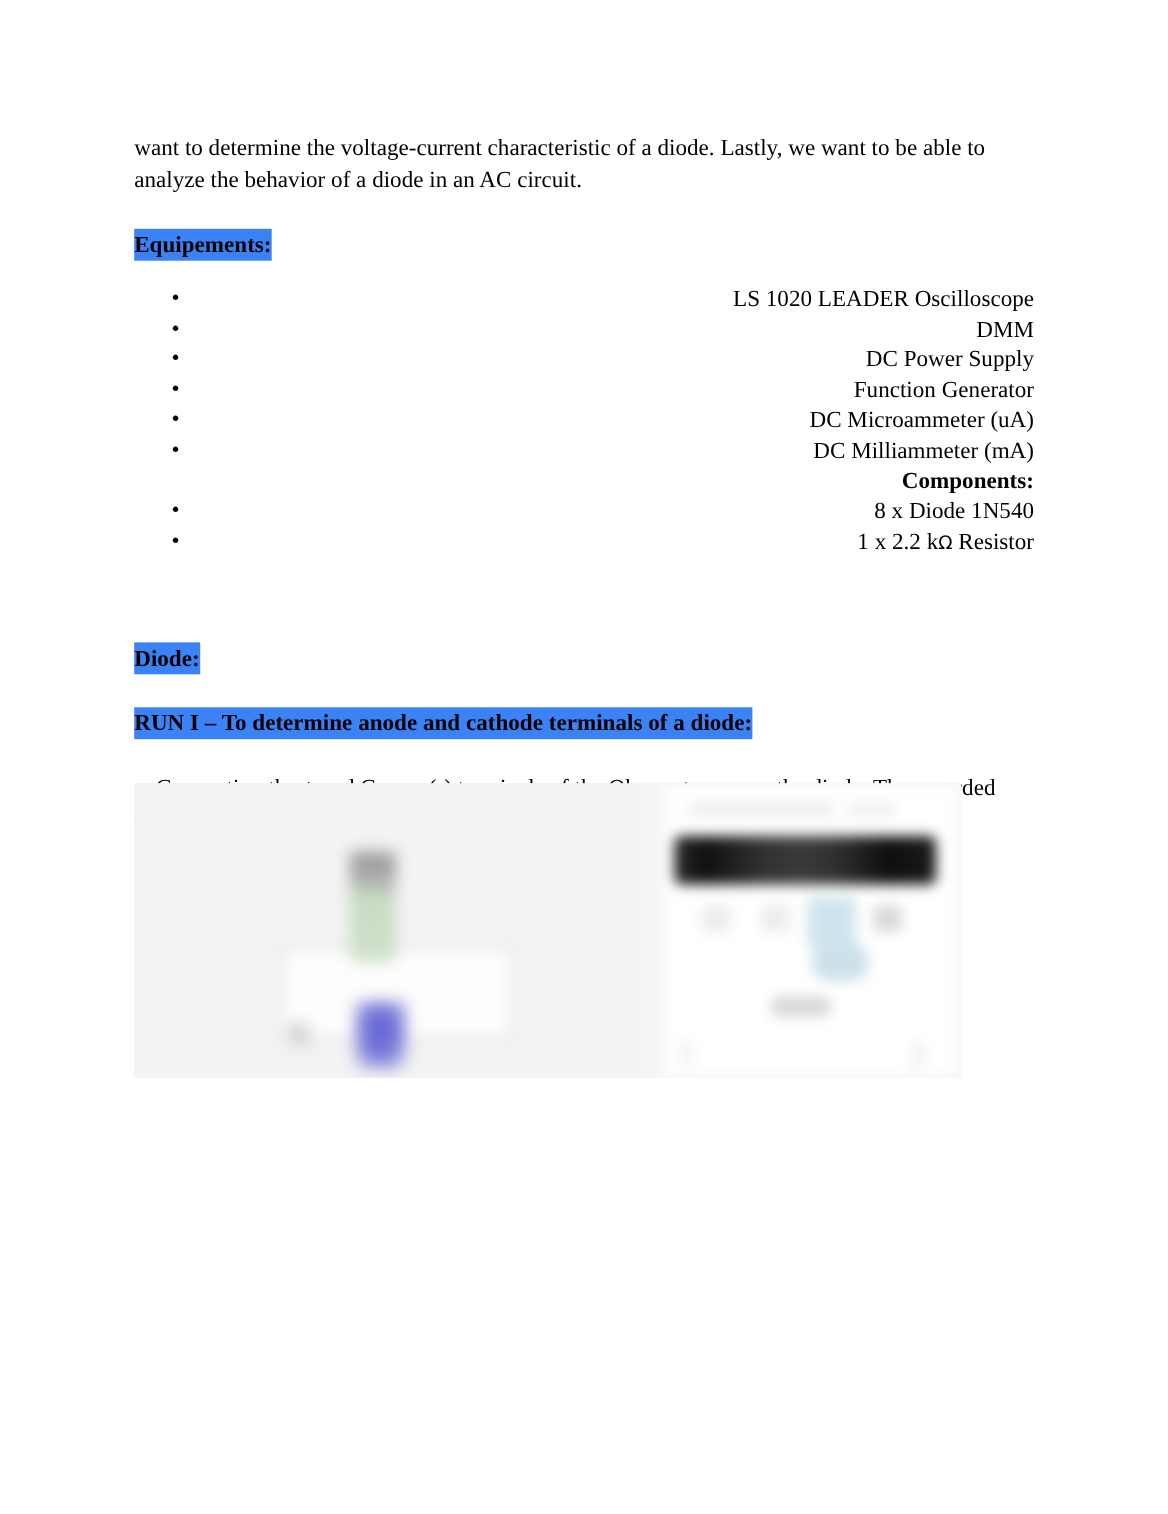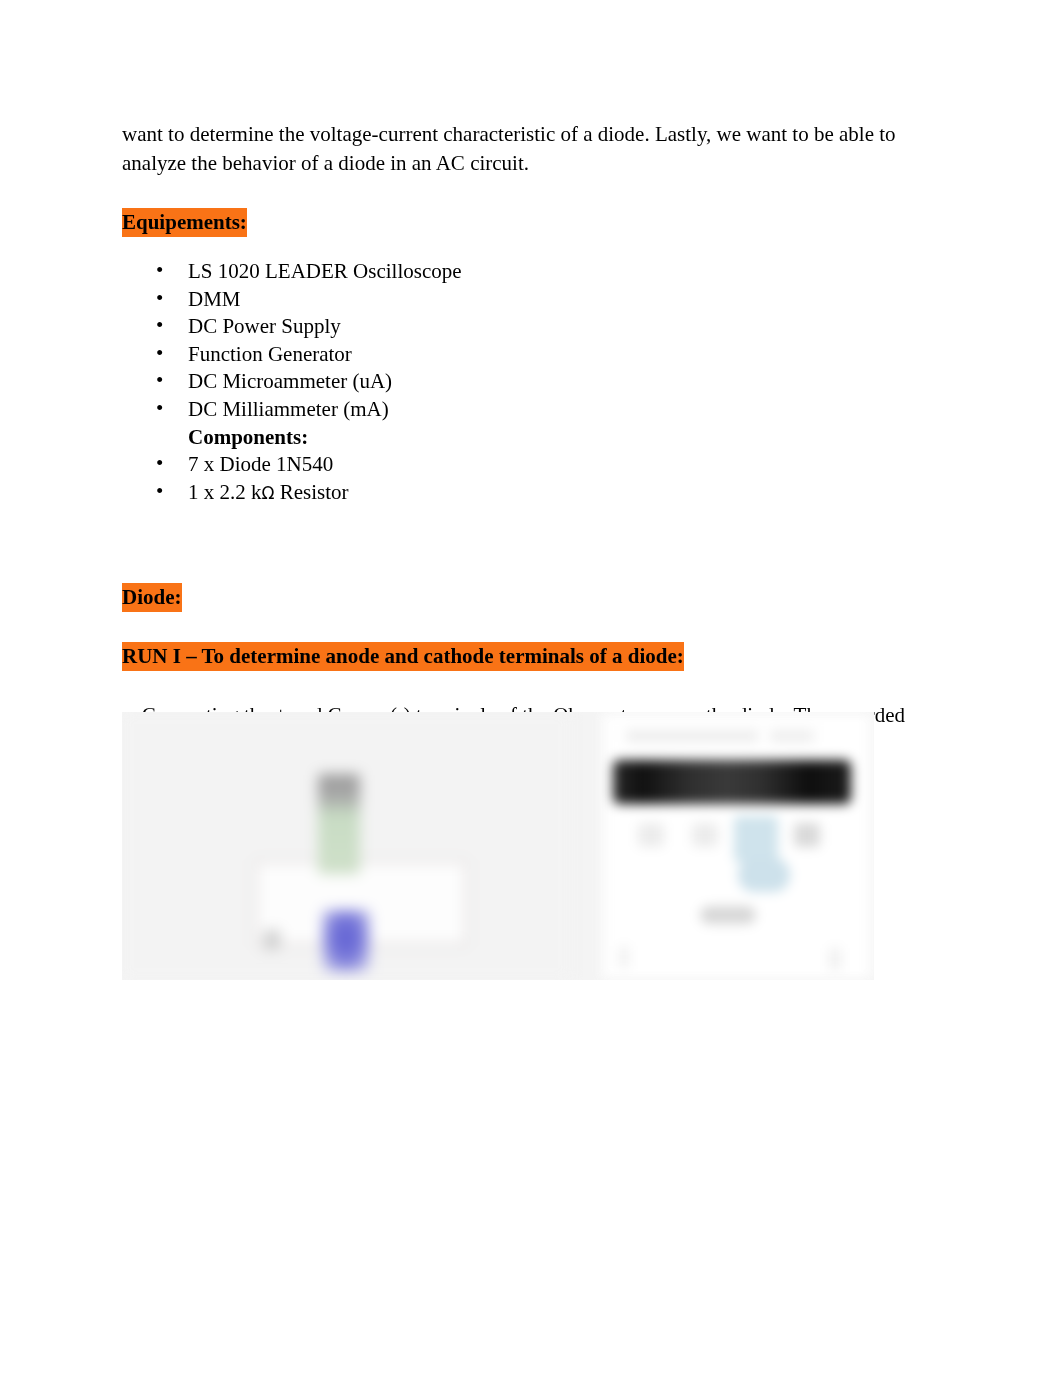"Equipements:" .heading { background: #f97316 -> #3b82f6 }
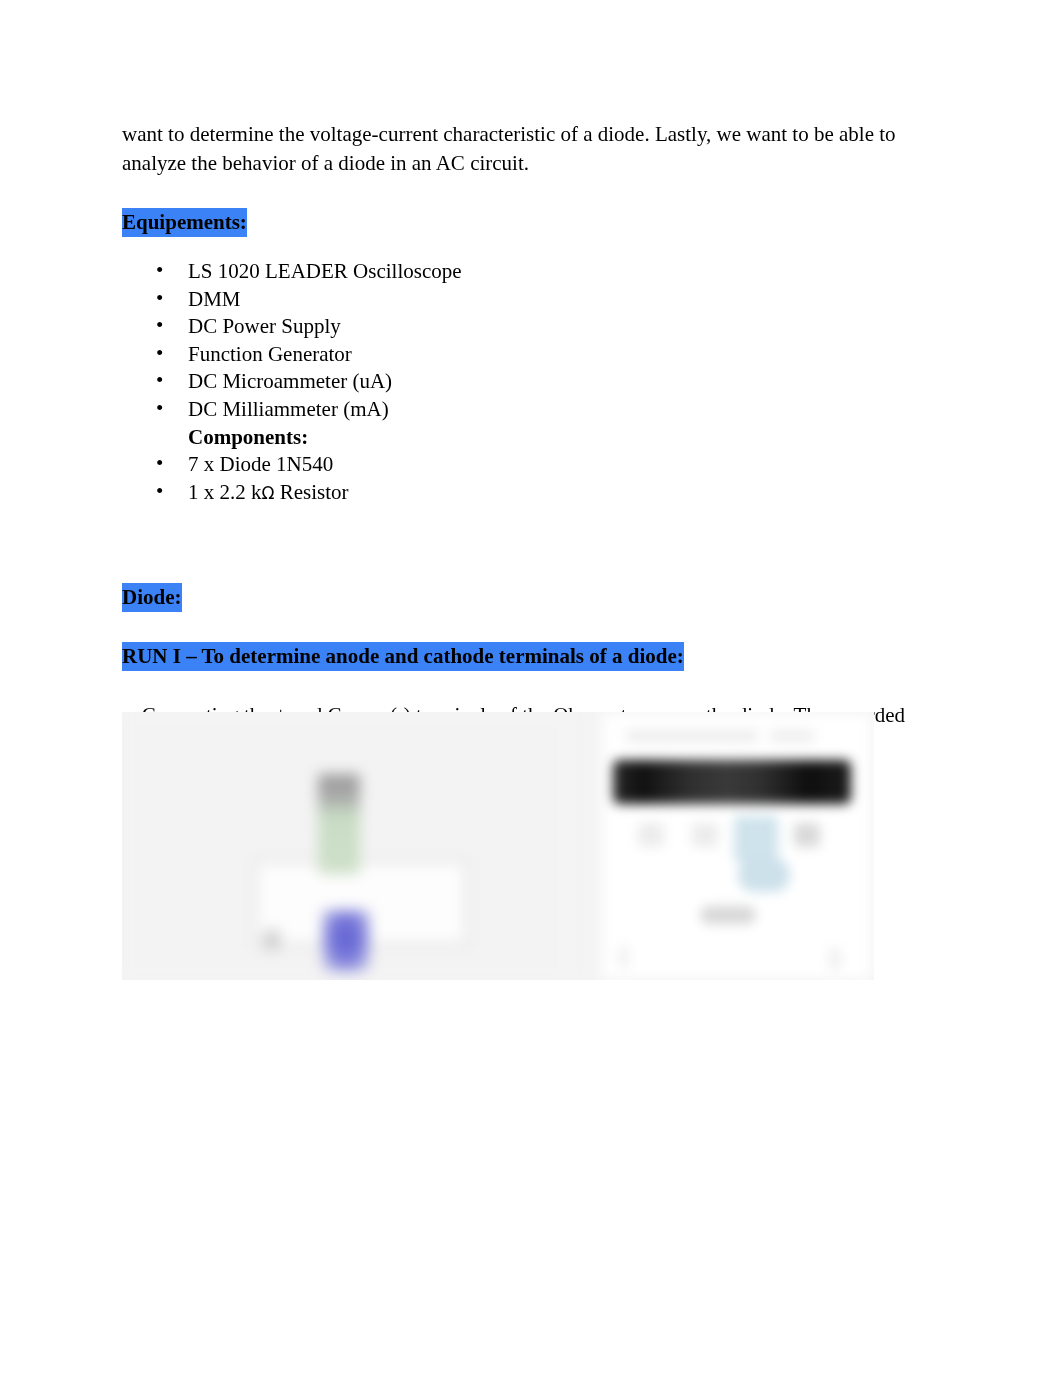"LS 1020 LEADER Oscilloscope" ul.equip li { text-align: none -> right }
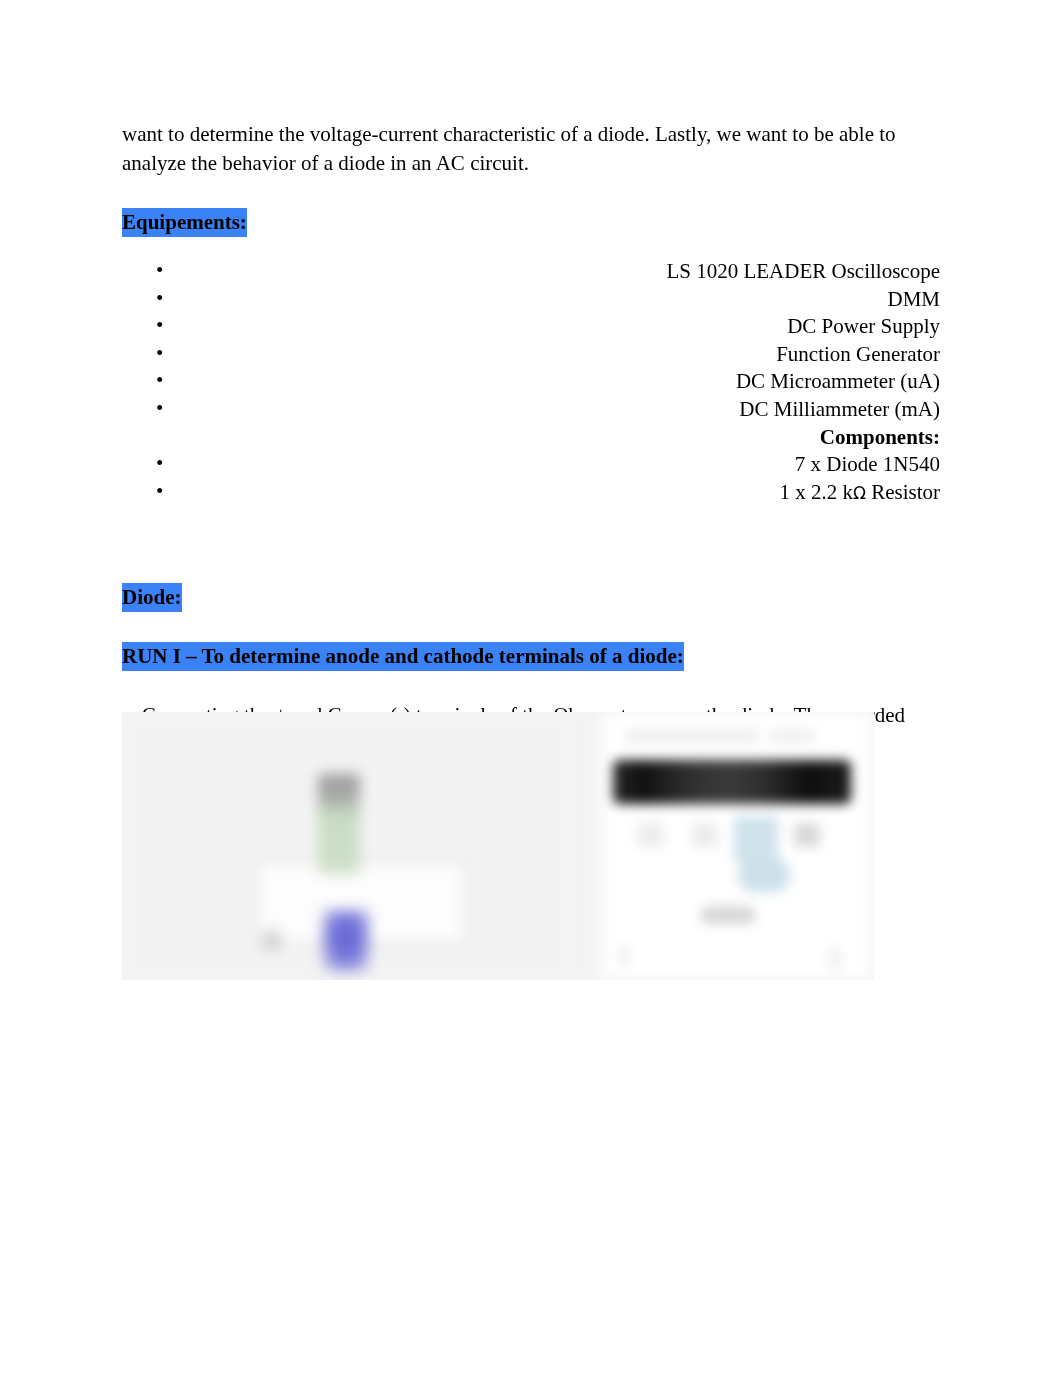"7 x Diode 1N540" span { text: 7 -> 8 }
